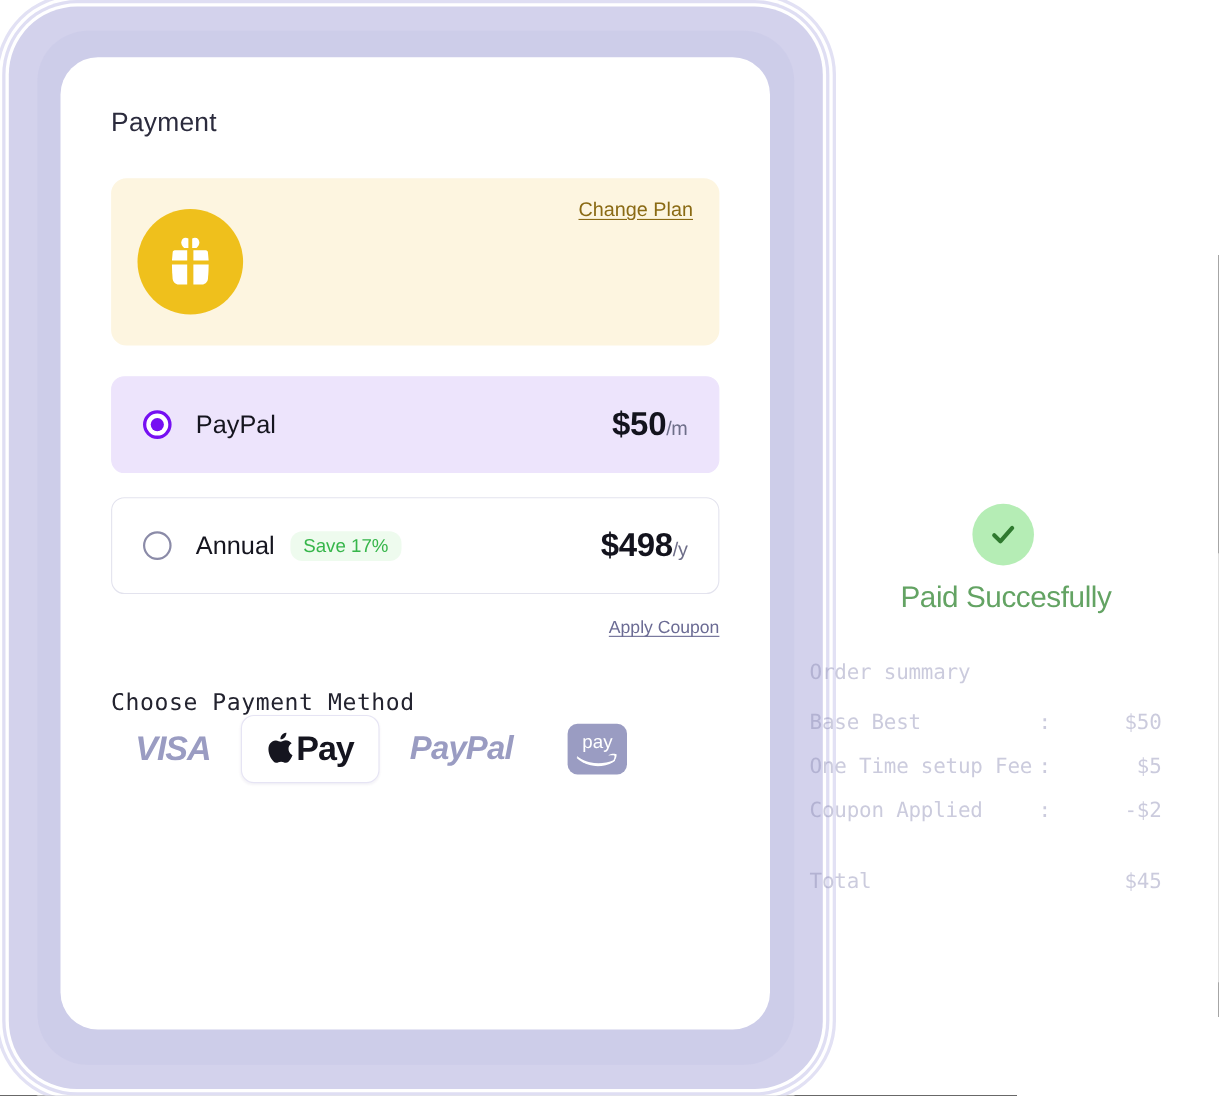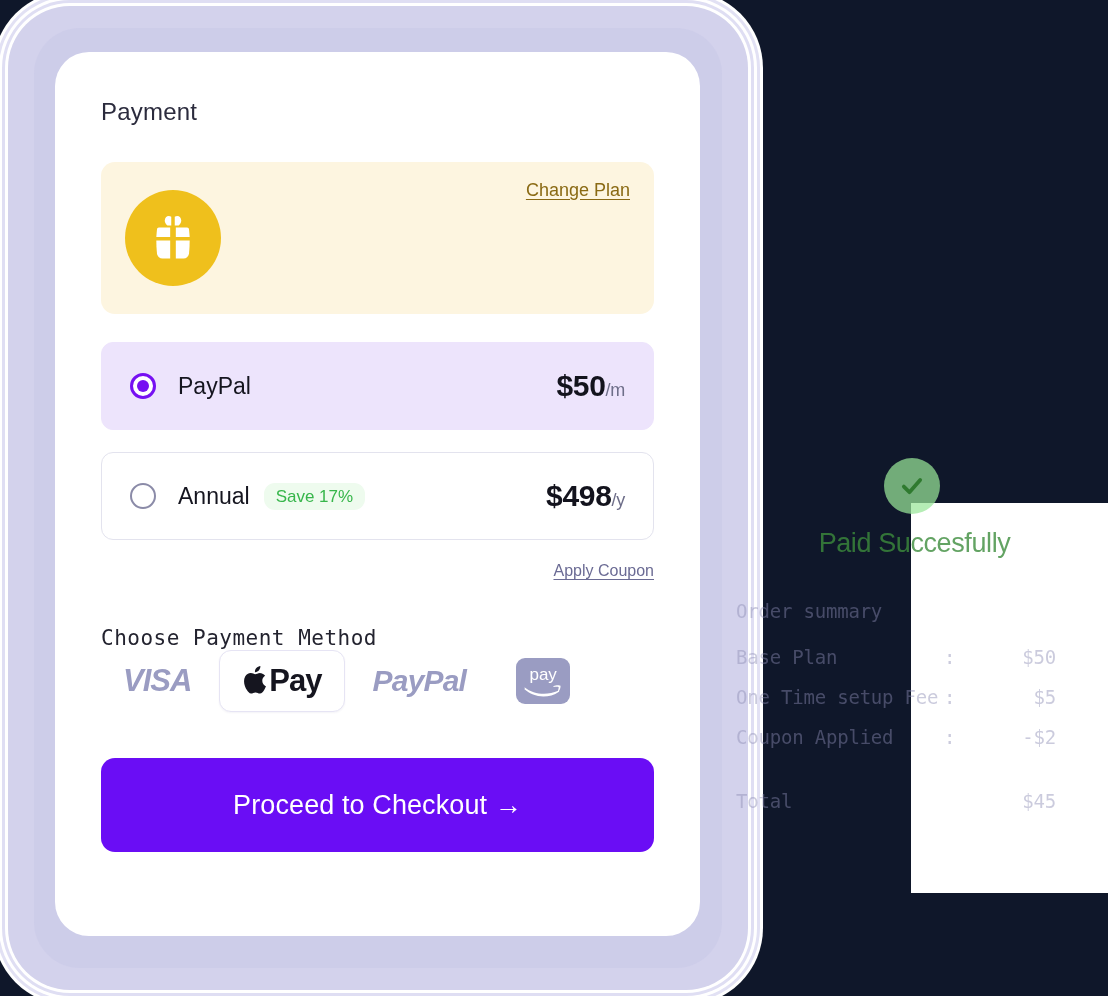"Payment" #stage { background: #0f172a -> #ffffff }
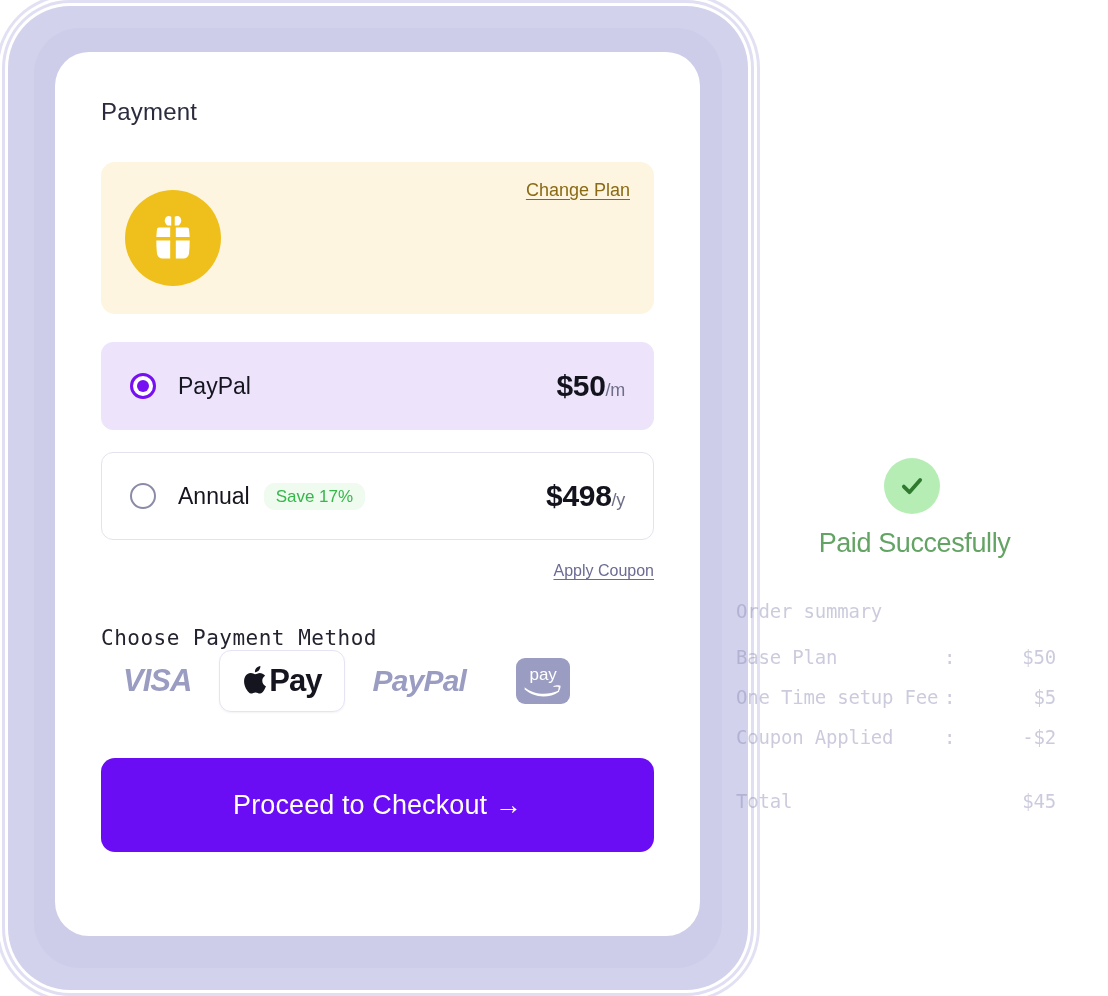"Base Plan" span.lbl { text: Plan -> Best }
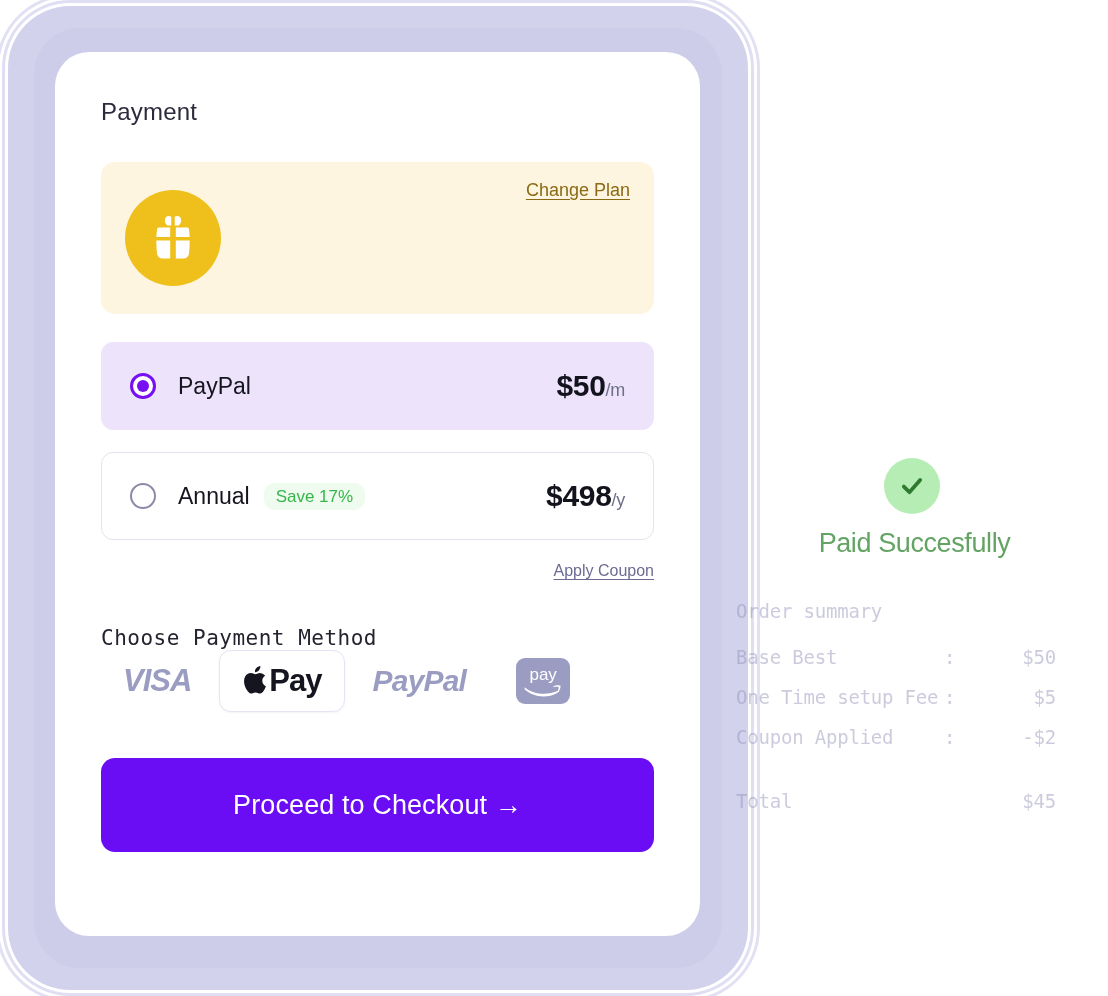"Proceed to Checkout →" button.checkout-btn { html: <button>Proceed to Checkout →</button> -> none }
